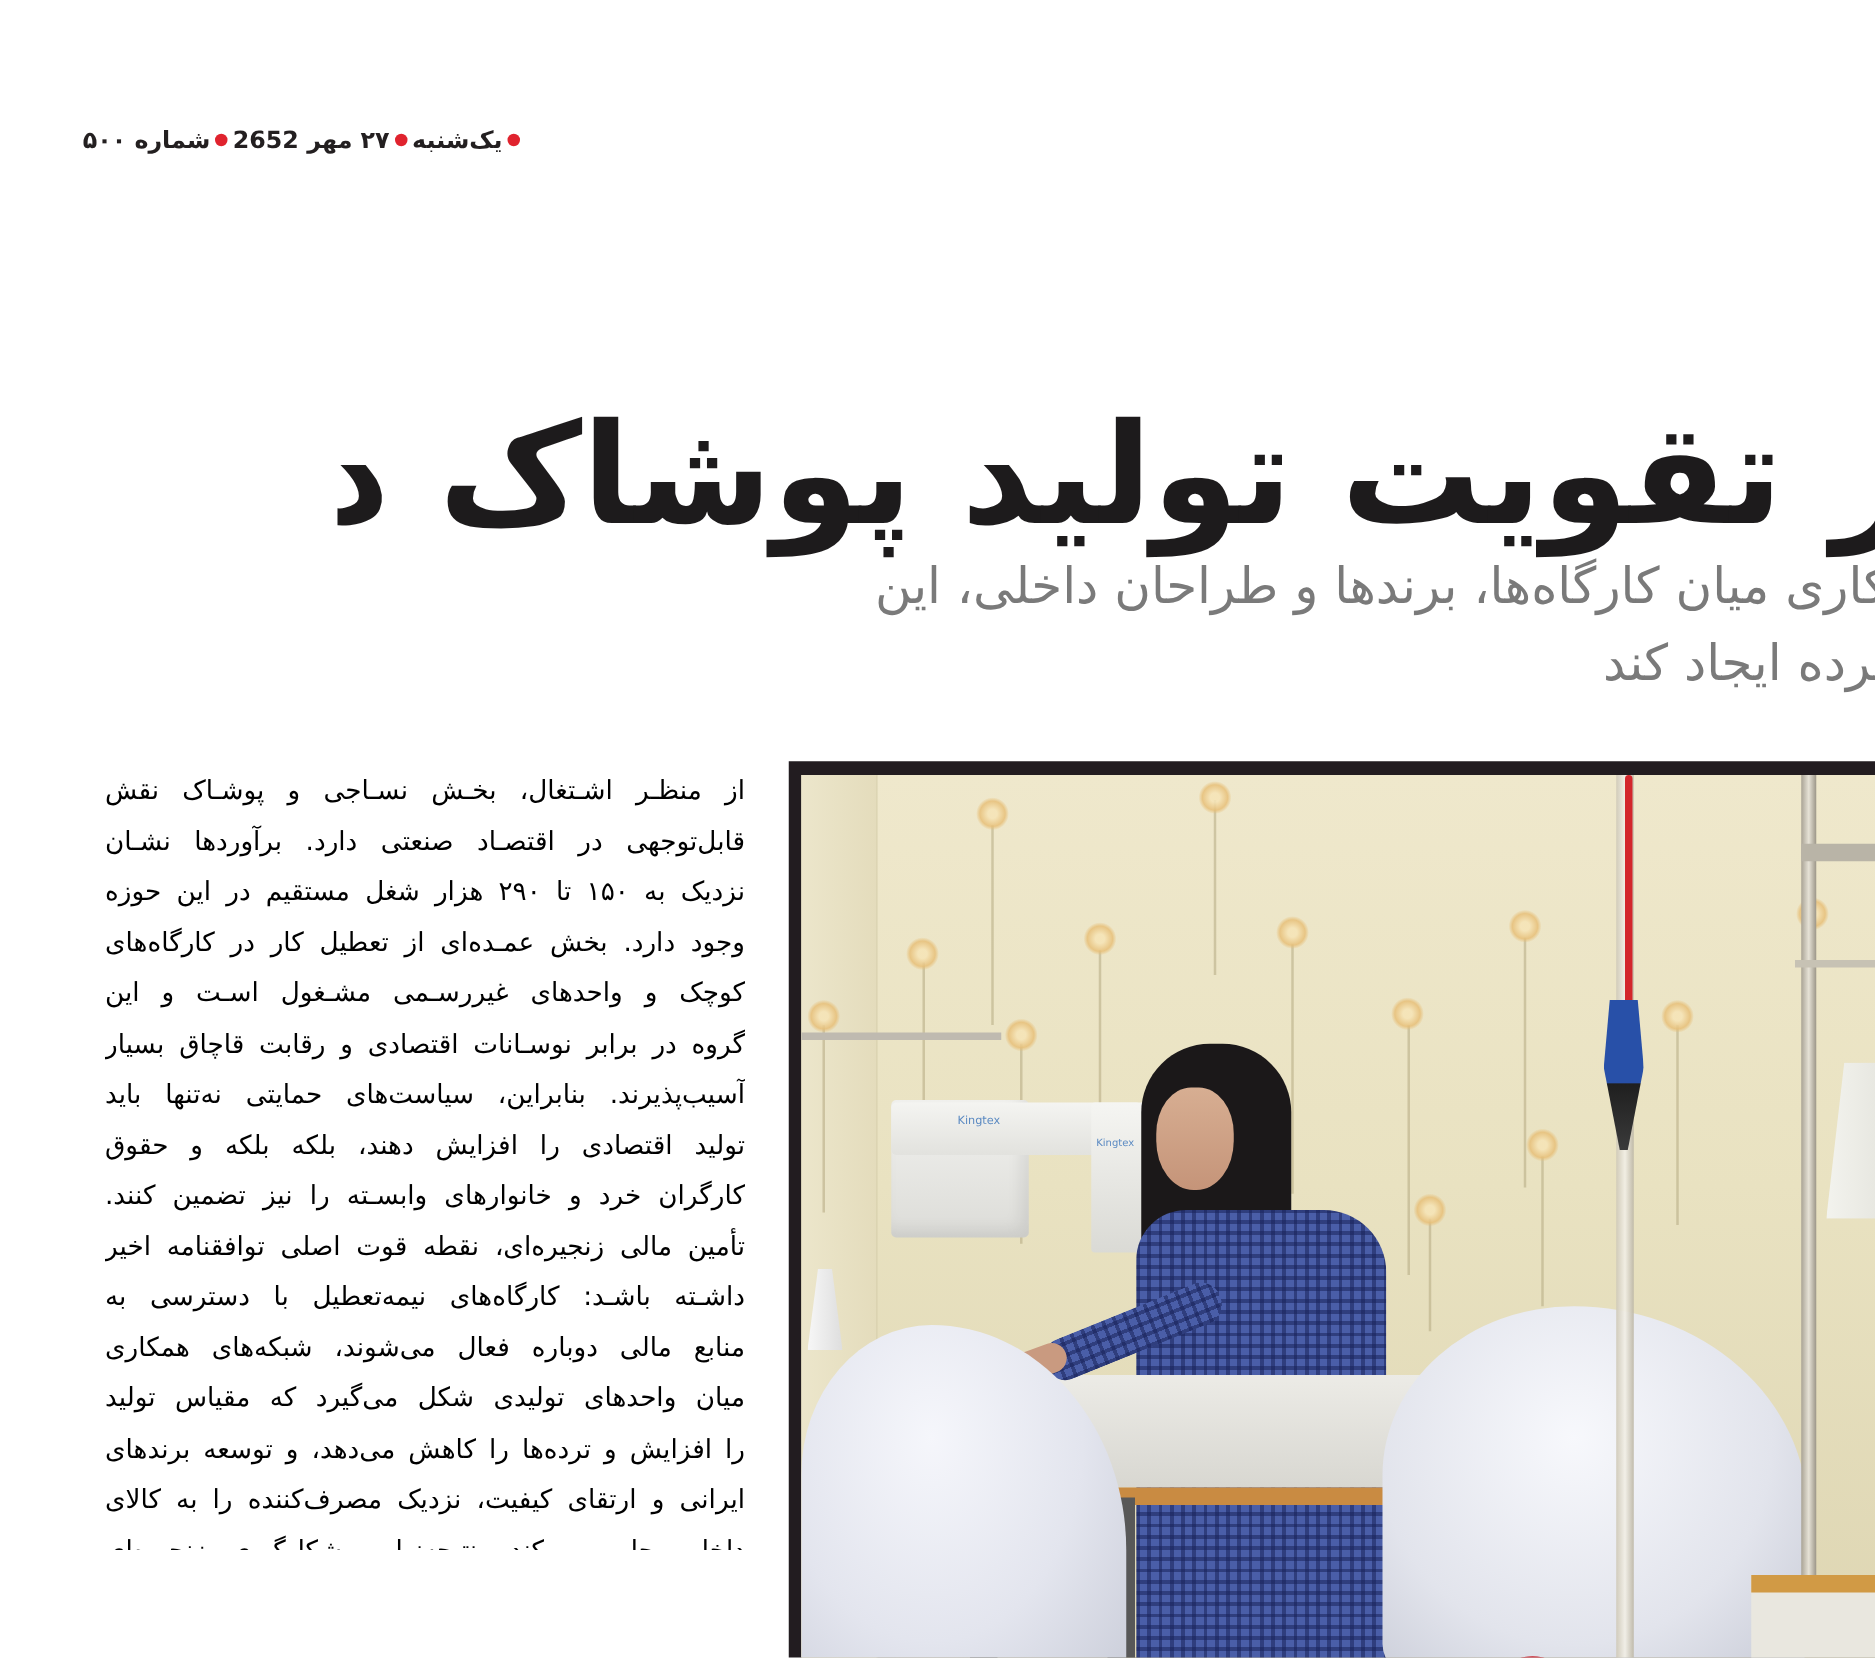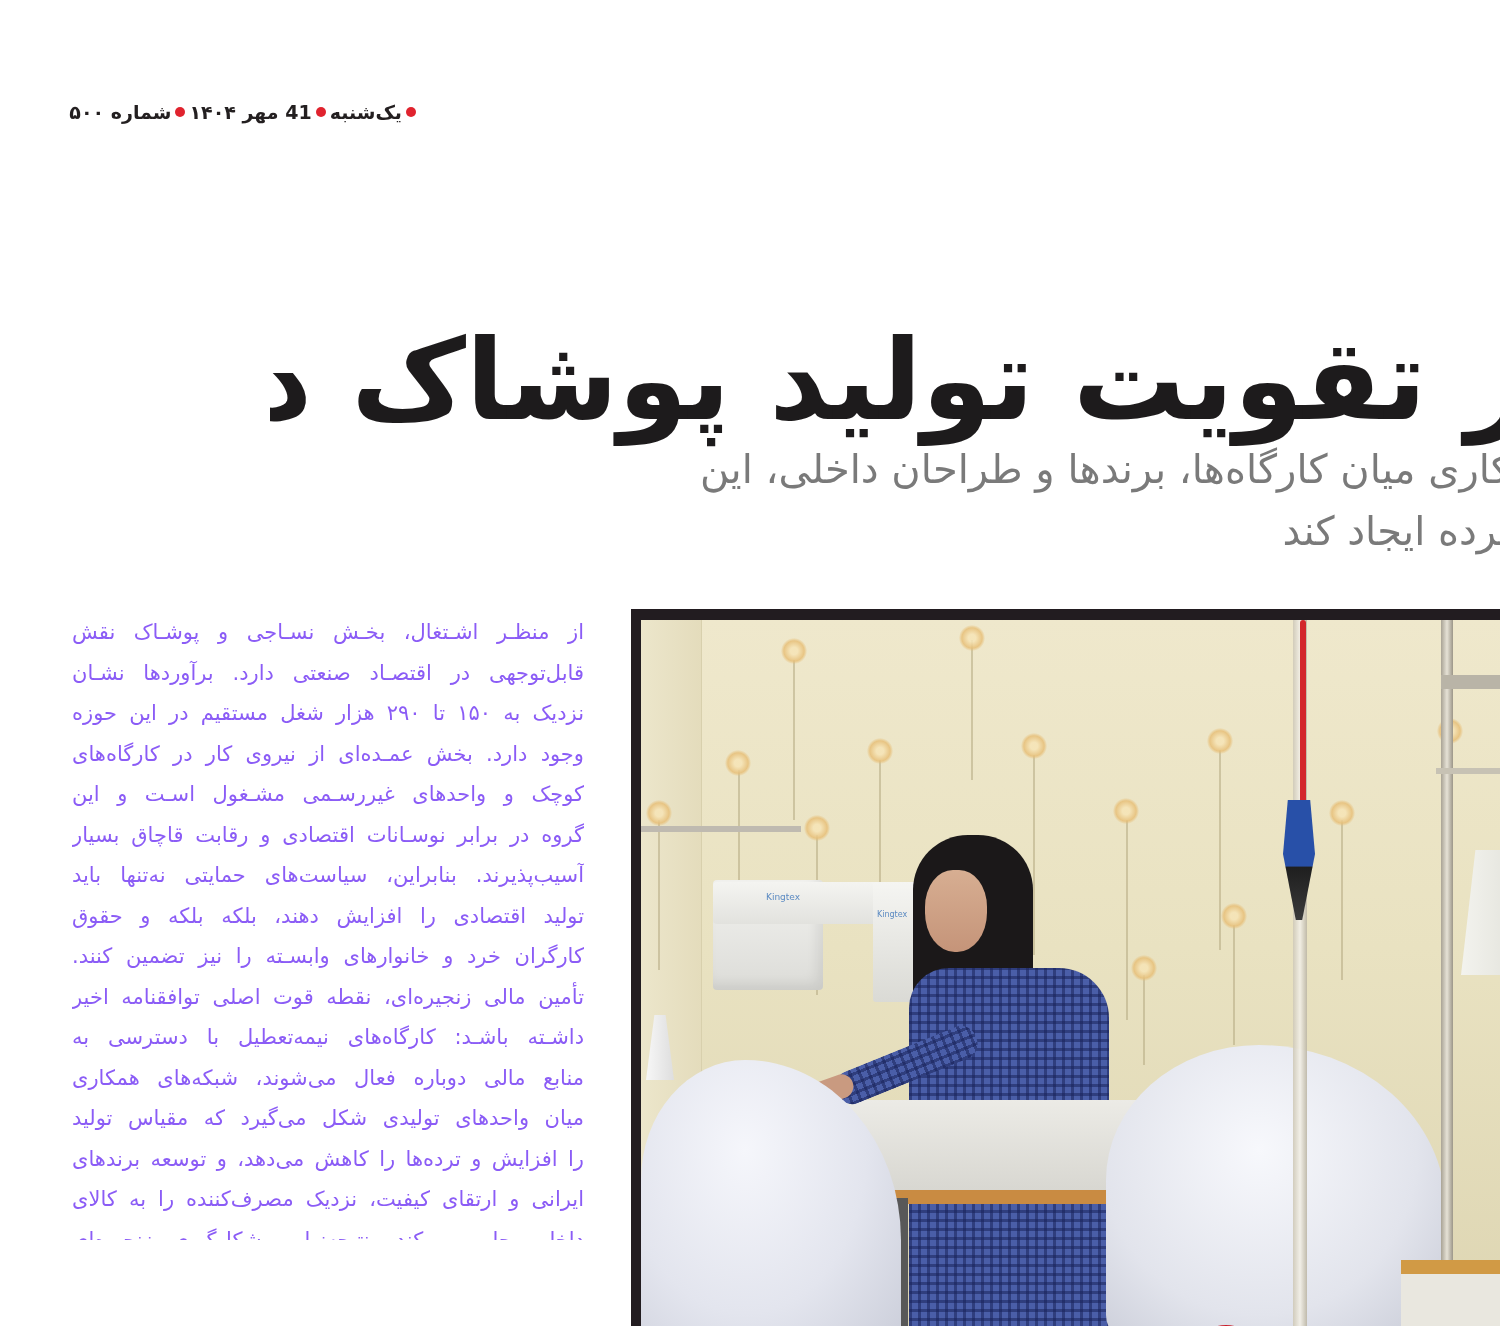"41 مهر ۱۴۰۴" span { text: 41 مهر ۱۴۰۴ -> ۲۷ مهر 2652 }
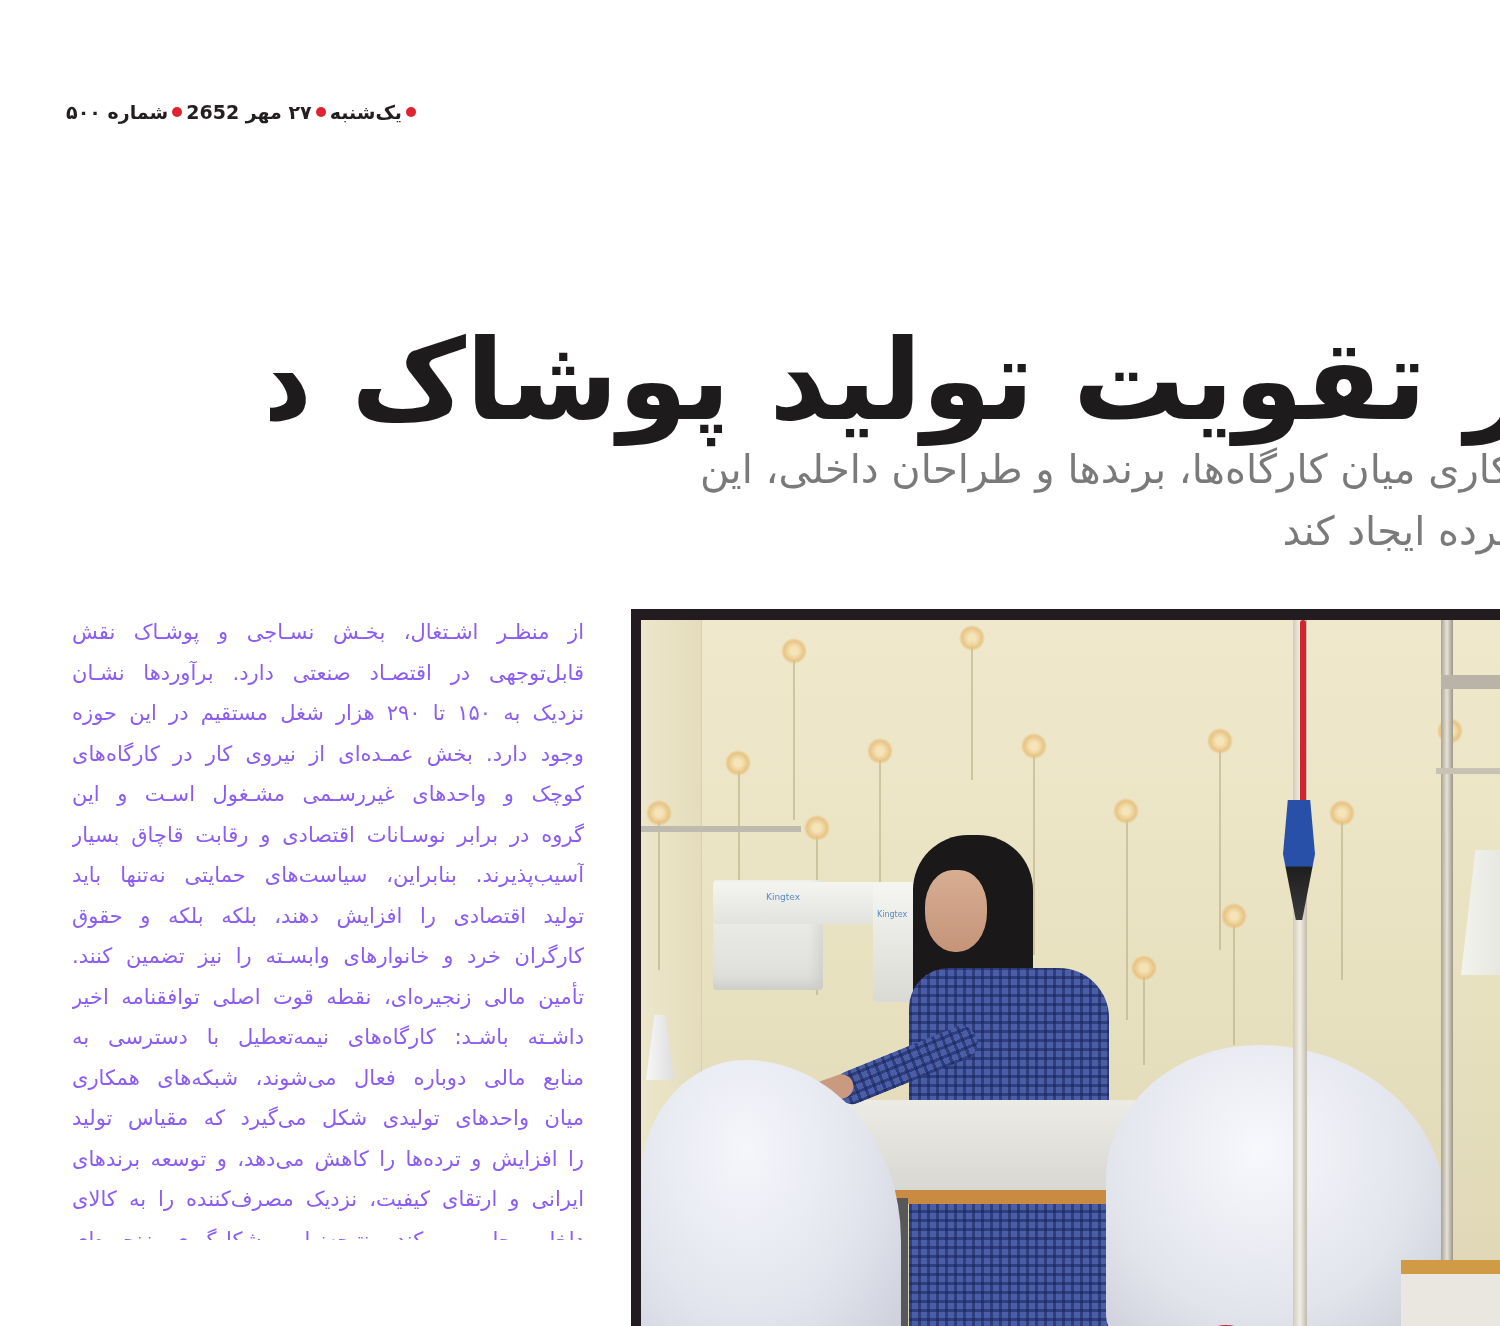"از منظـر اشـتغال، بخـش نسـاجی" .body-col { color: #8b5cf6 -> #000000; left: 72px -> 84px }
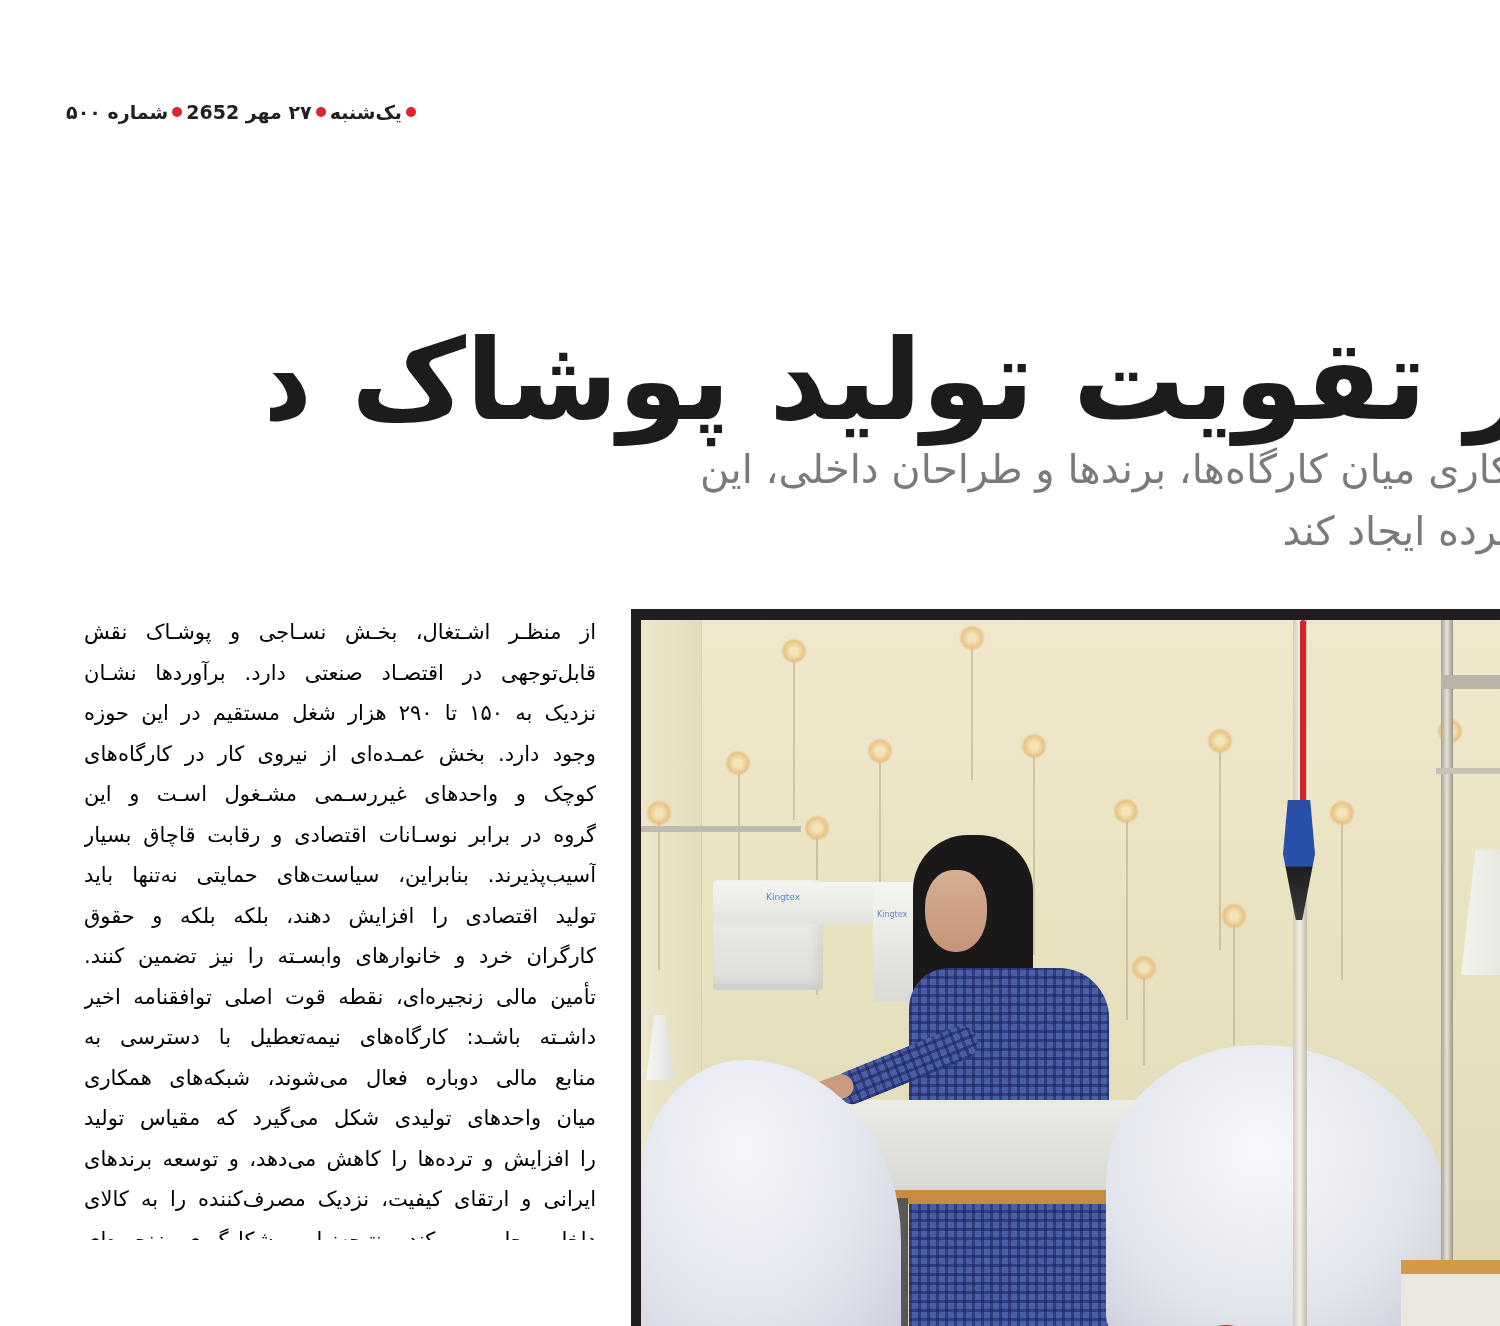"وجود دارد. بخش عمـده‌ای از" span.line { text: نیروی -> تعطیل }
